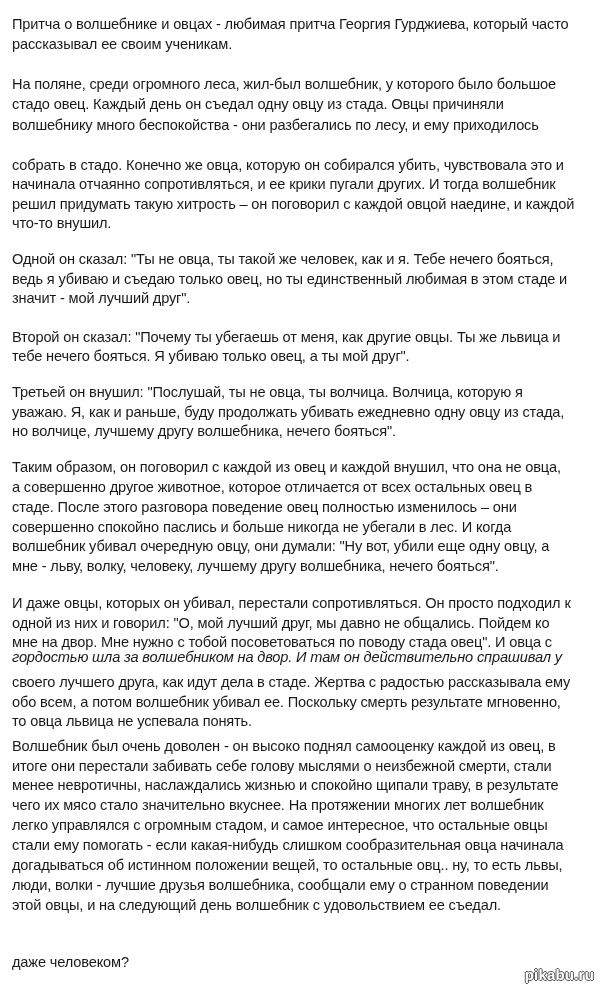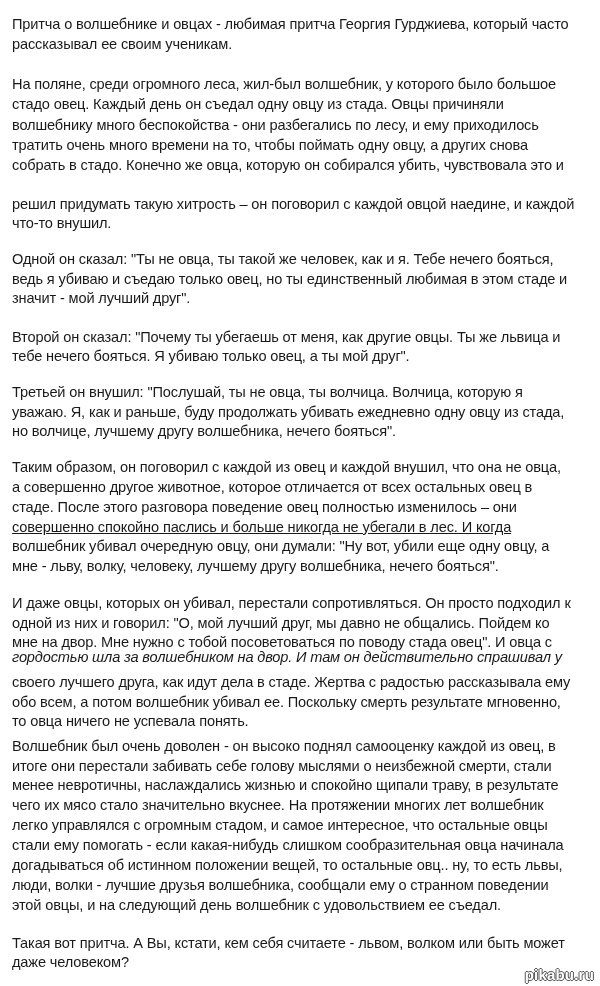"тратить очень много времени на" div.line { html: <div>тратить очень много времени на то, чтобы поймать одну овцу, а других снова</div> -> none }
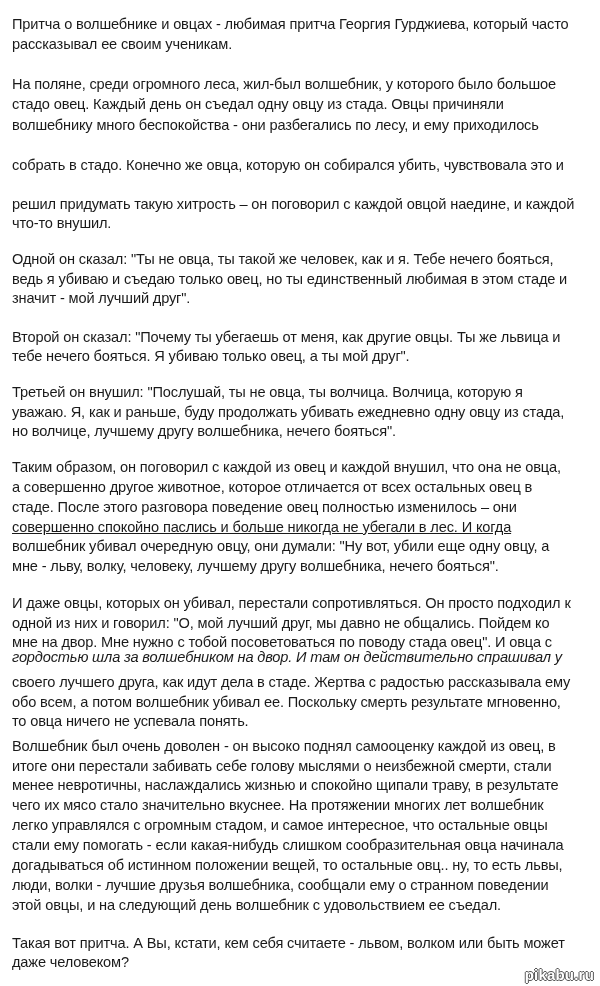"начинала отчаянно сопротивляться, и ее" div.line { html: none -> <div>начинала отчаянно сопротивляться, и ее крики пугали других. И тогда волшебник</div> }
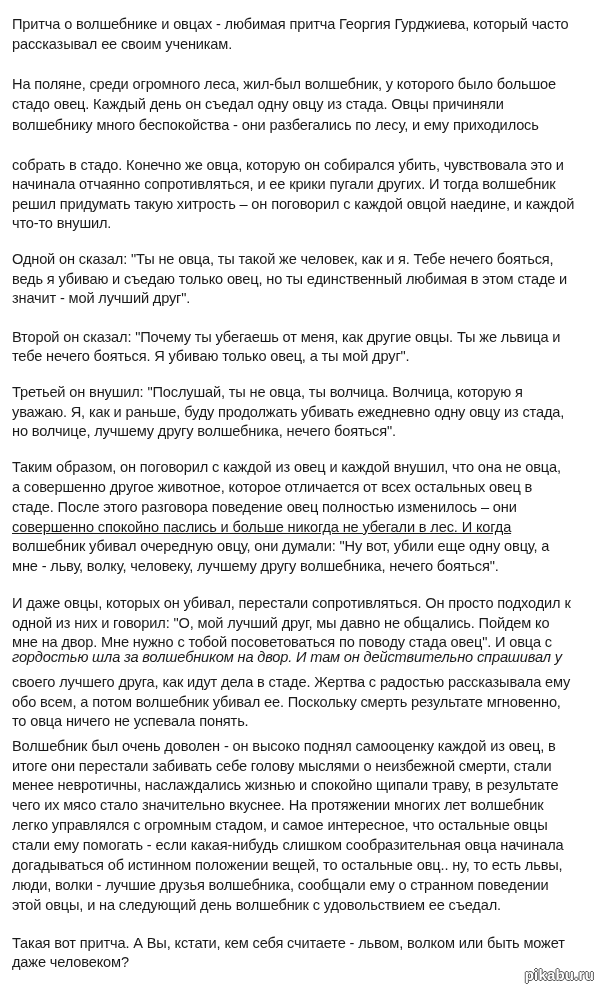"совершенно спокойно паслись и больше" div.line { text-decoration: underline -> none }
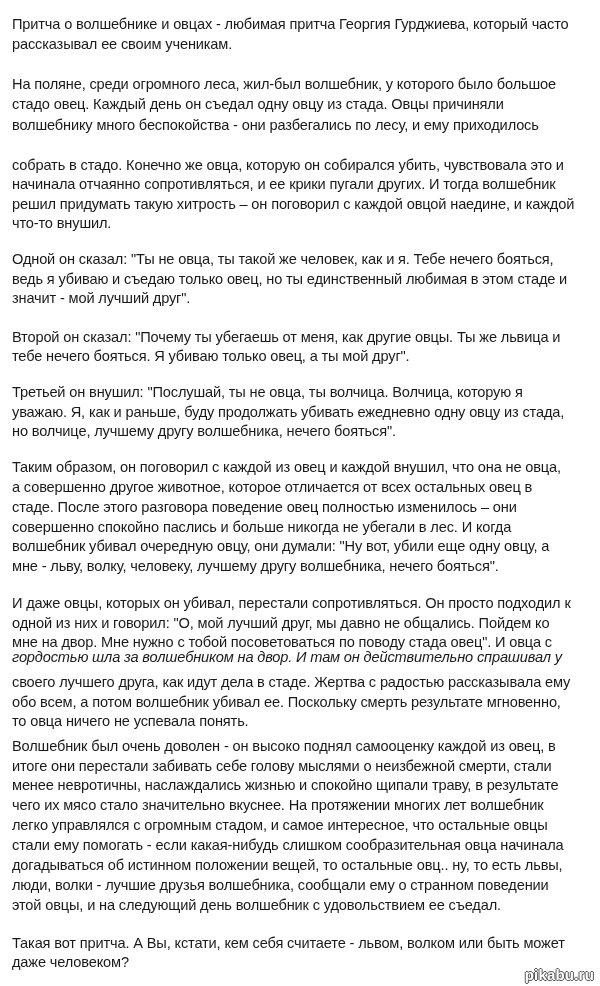"то овца ничего не успевала" div.line { text: ничего -> львица }
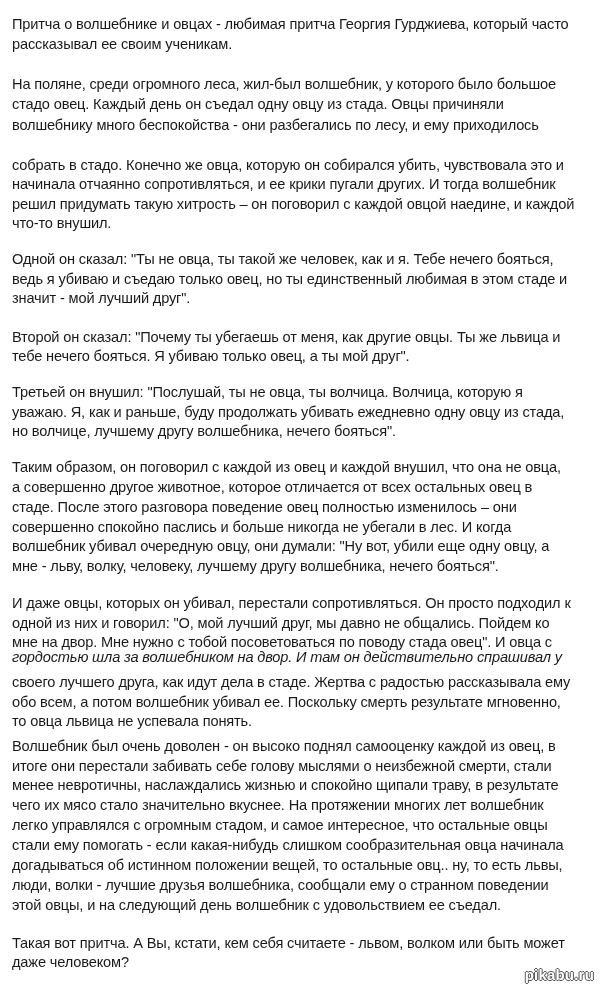"Такая вот притча. А Вы," div.line { html: <div>Такая вот притча. А Вы, кстати, кем себя считаете - львом, волком или быть может</div> -> none }
